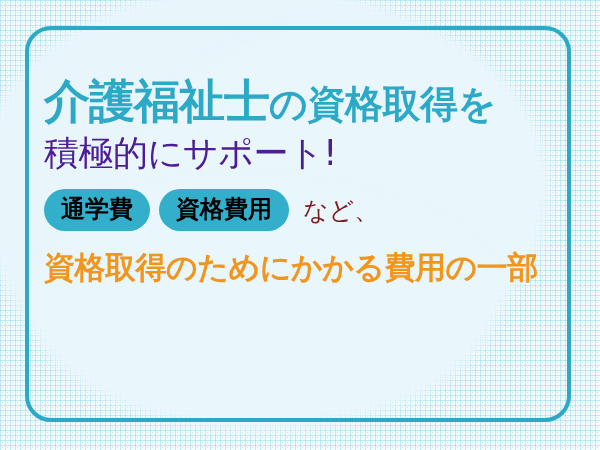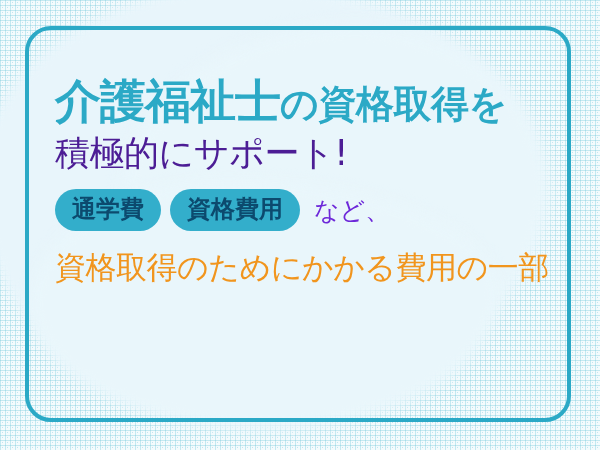"介護福祉士の資格取得を" .content { left: 55px -> 44px }
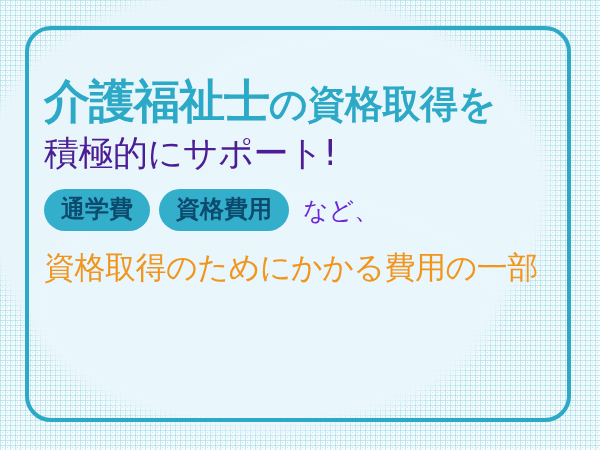"通学費" .badge { color: #0c4a6e -> #000000 }
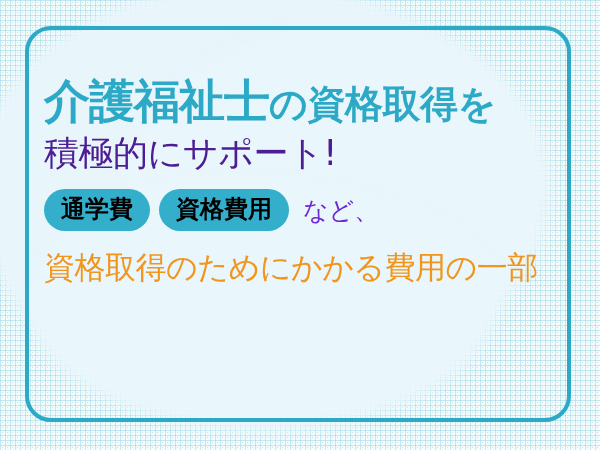"など、" .badge-suffix { color: #6d28d9 -> #7f1d1d }
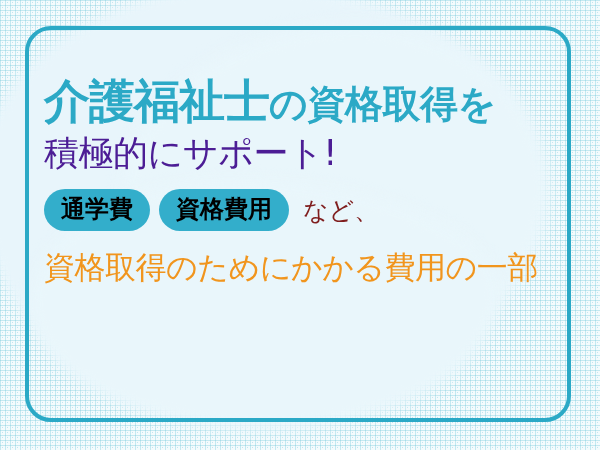"資格取得のためにかかる費用の一部" .orange-block { font-weight: 400 -> 700 }
